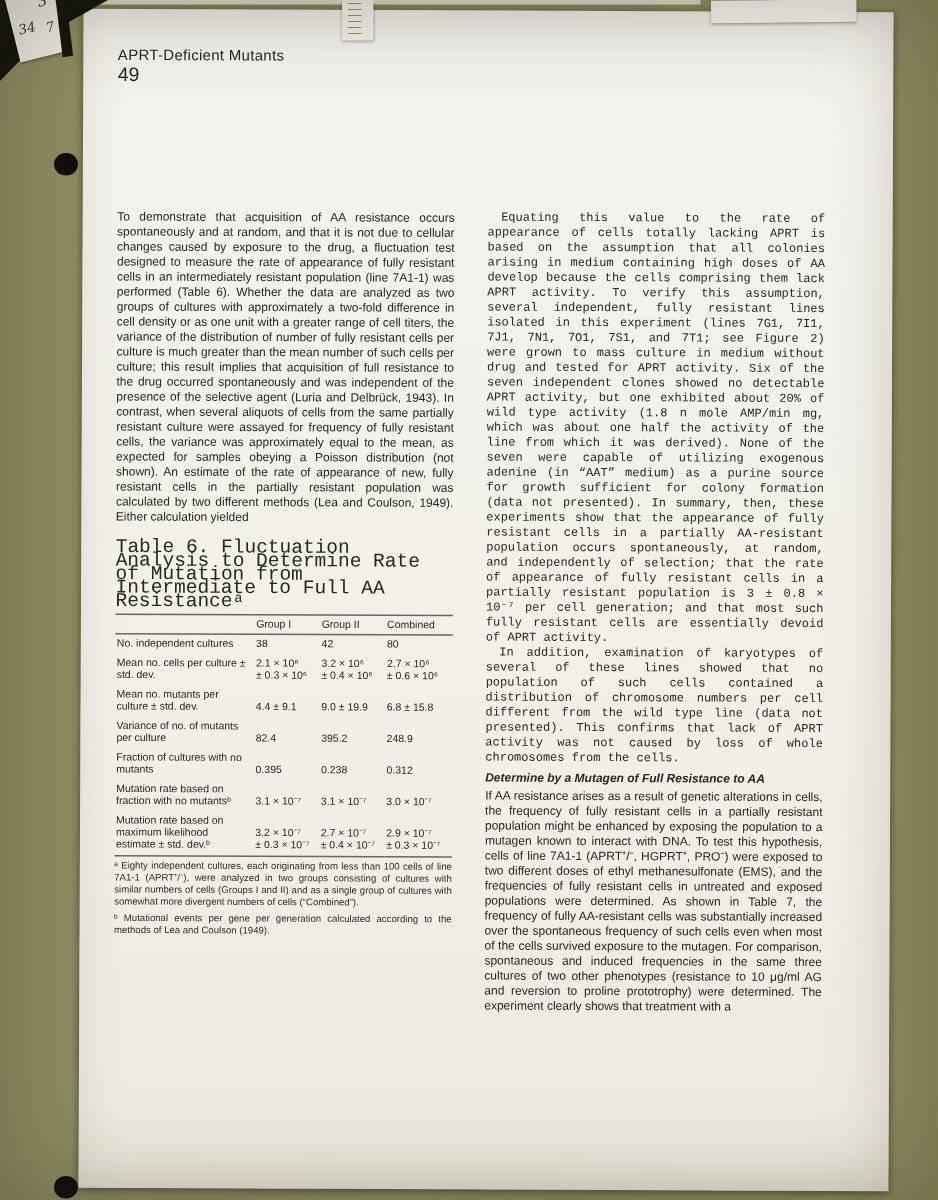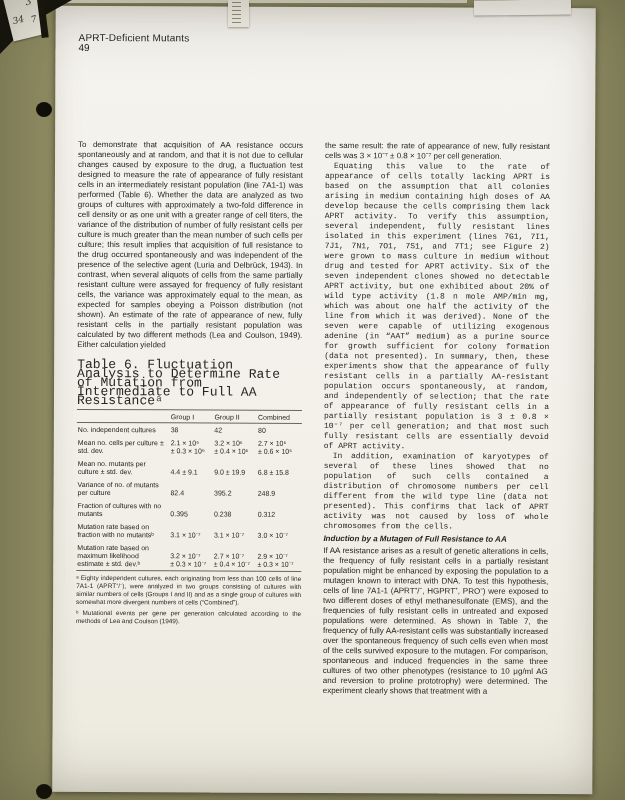"49" .page-number { font-size: 10px -> 13px }
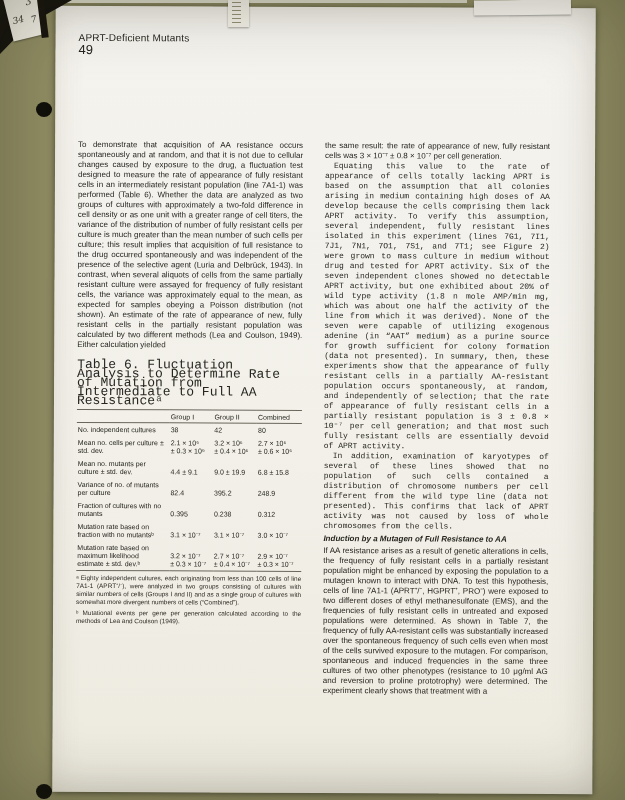"the same result: the rate" p.body { html: <p>the same result: the rate of appearance of new, fully resistant cells was 3 × 10⁻⁷ ± 0.8 × 10⁻⁷ per cell generation.</p> -> none }
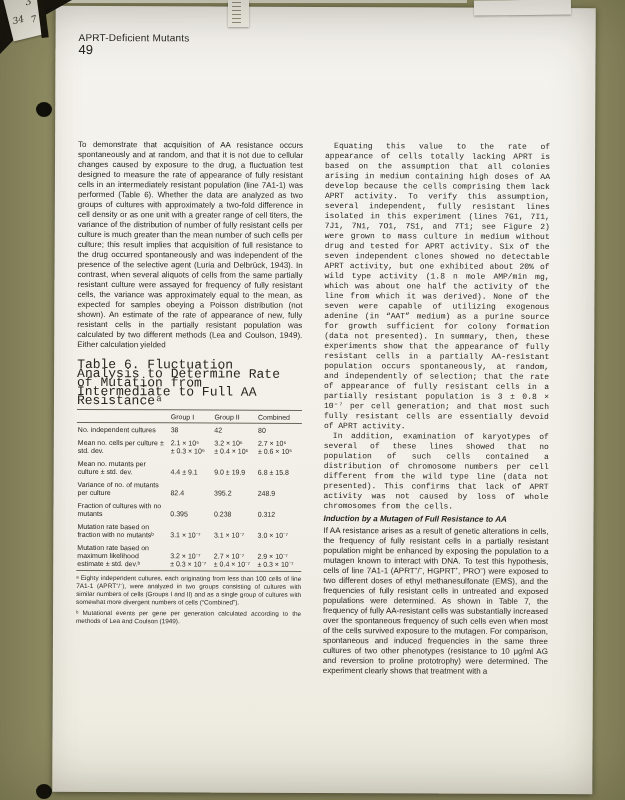"Induction by a Mutagen of" div.section-heading { text: Induction -> Determine }
